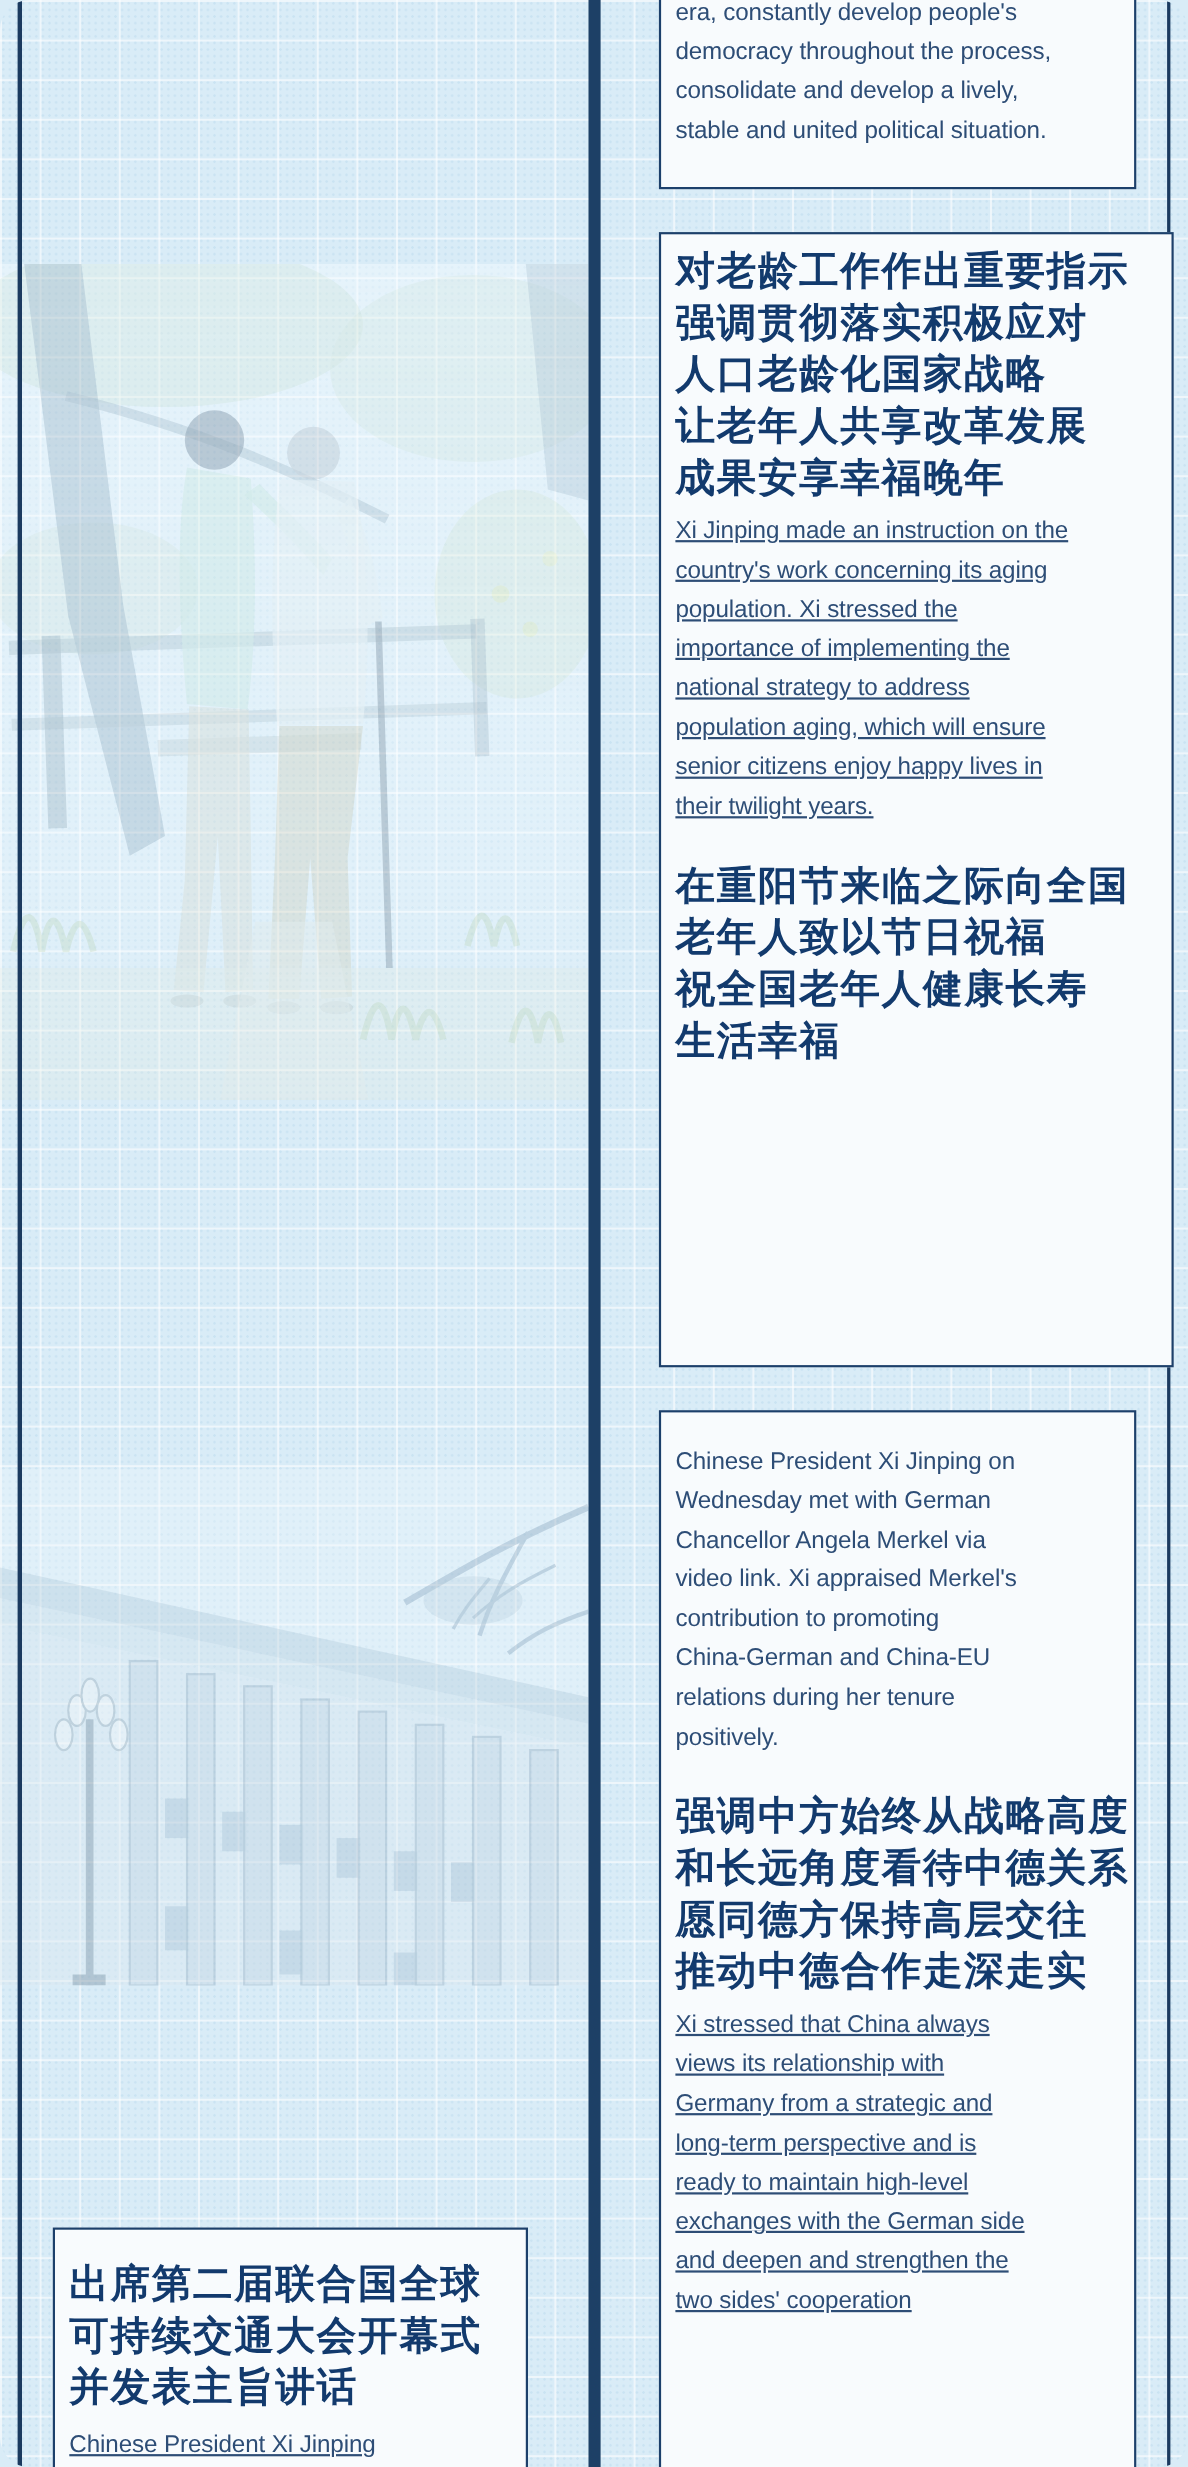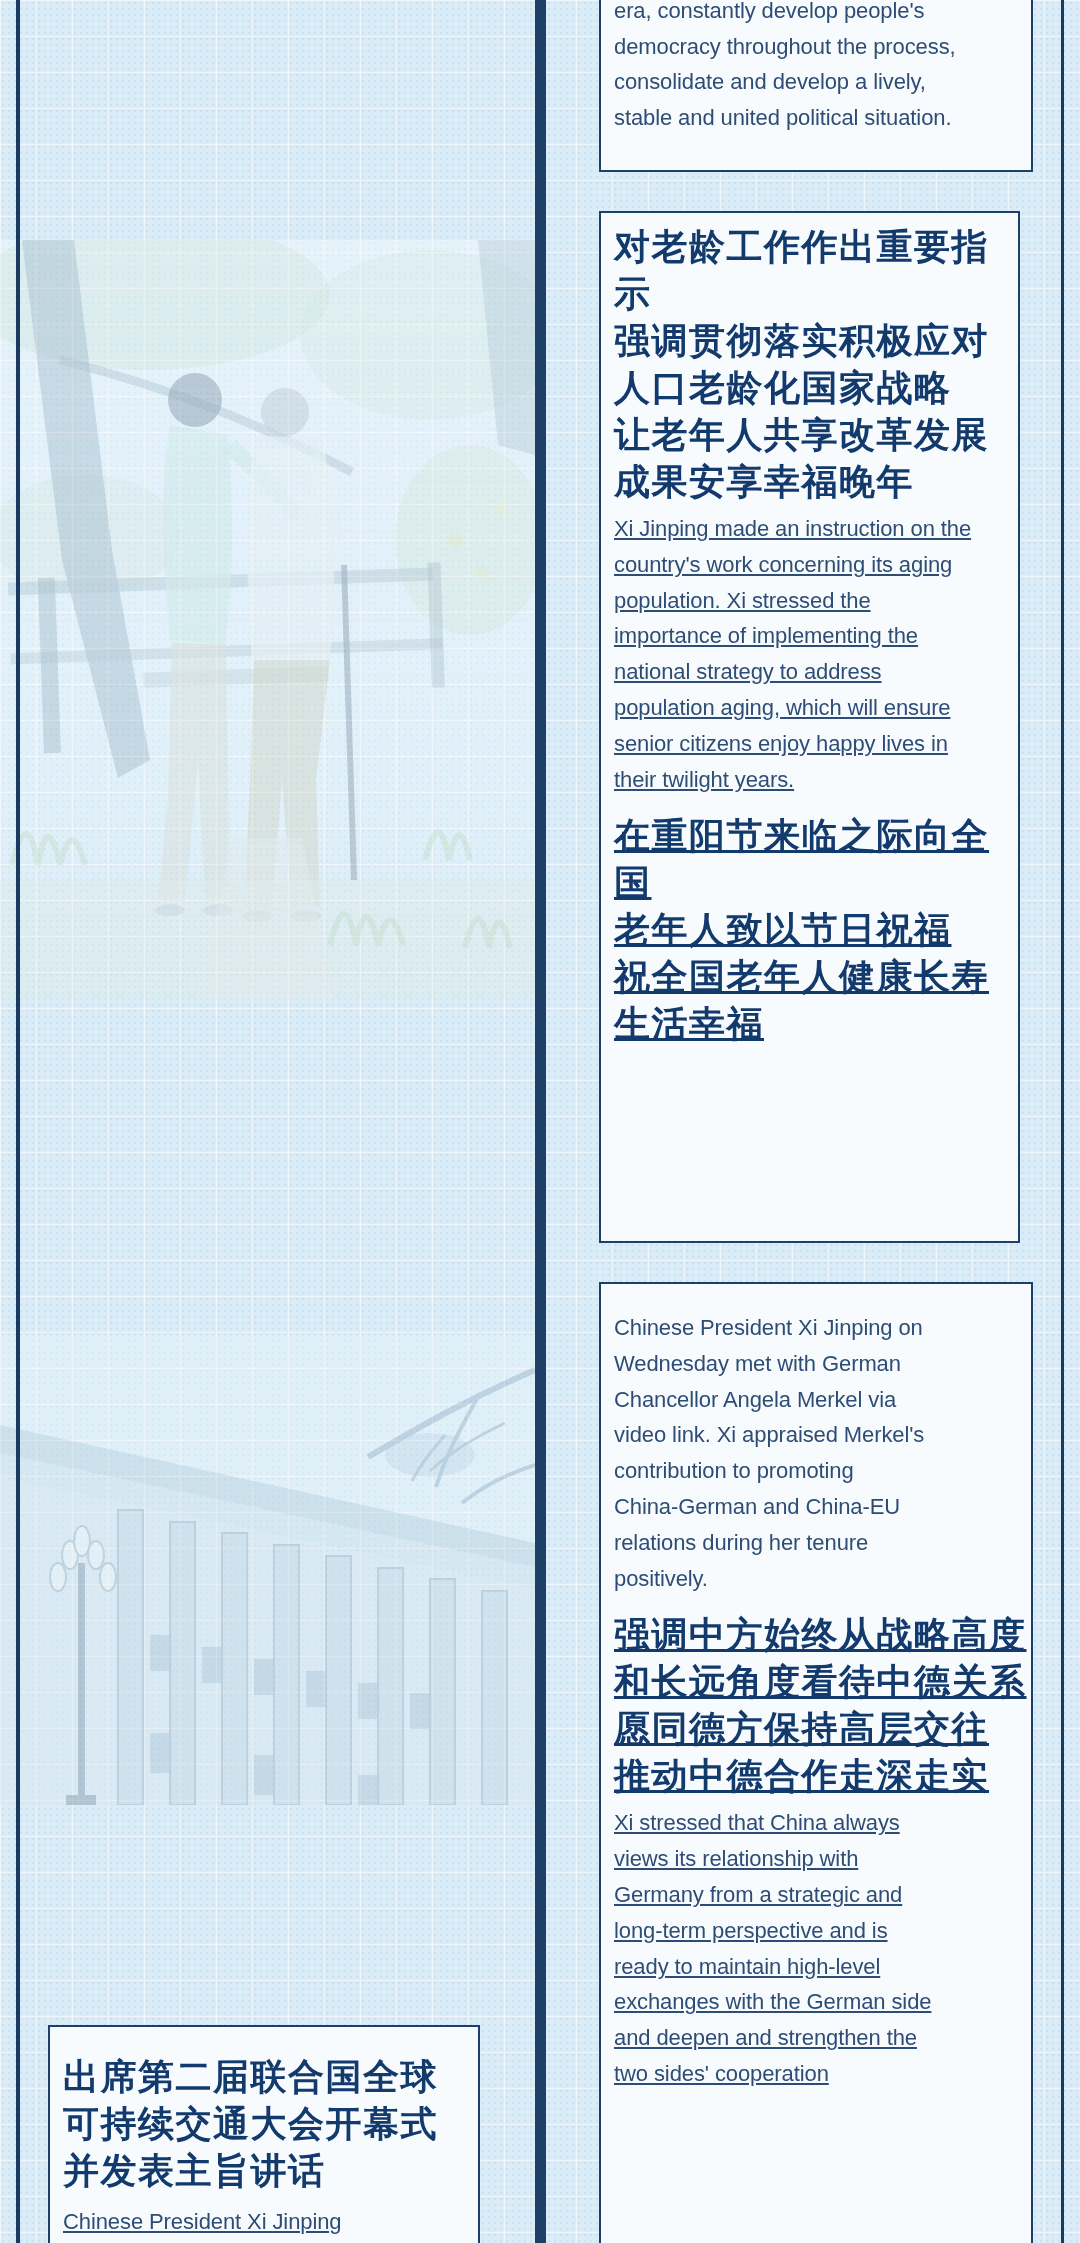"era, constantly develop people's" .page { border-radius: none -> 27px }
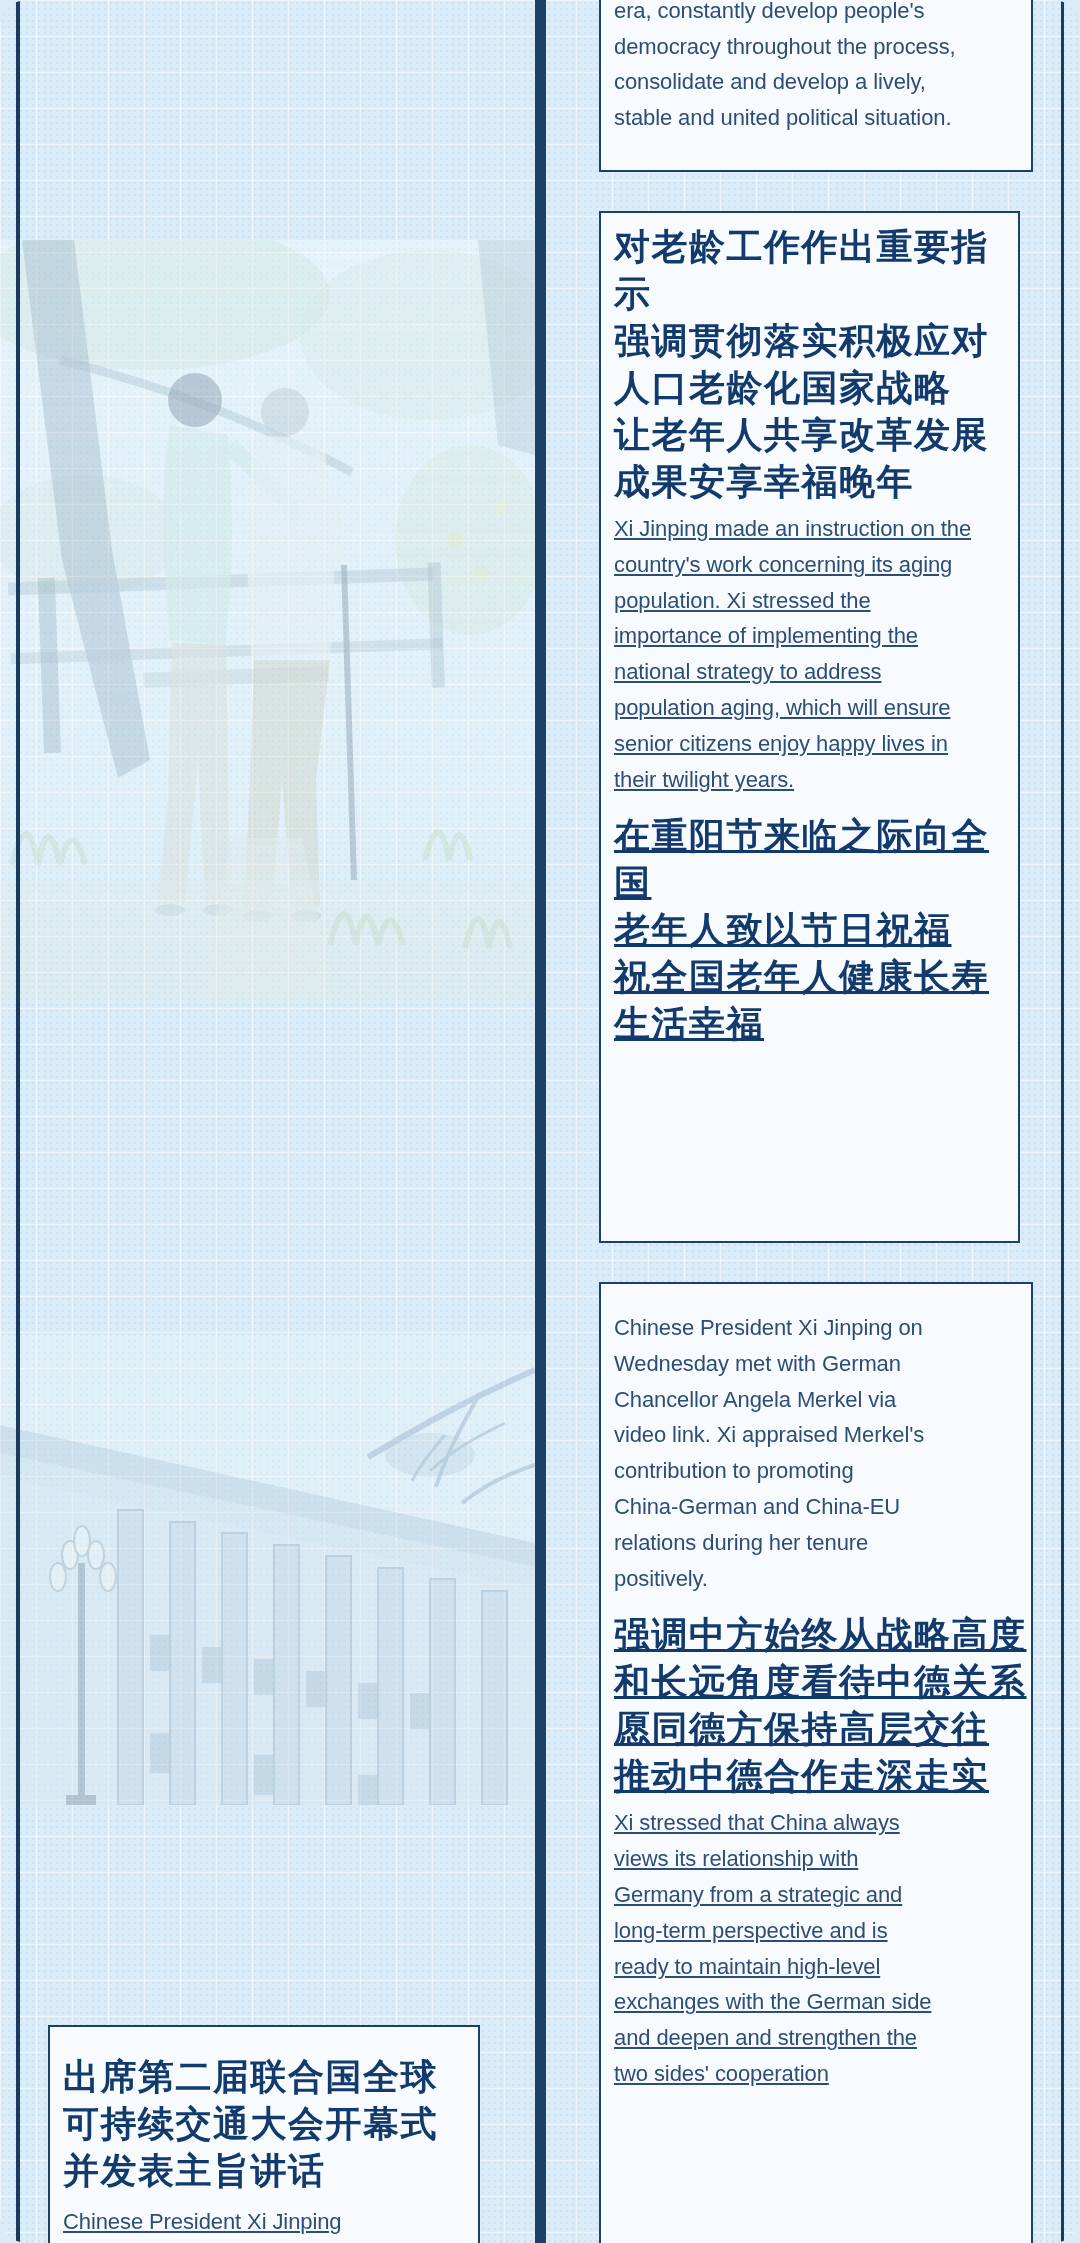"对老龄工作作出重要指示" .card-aging { width: 421px -> 468px }
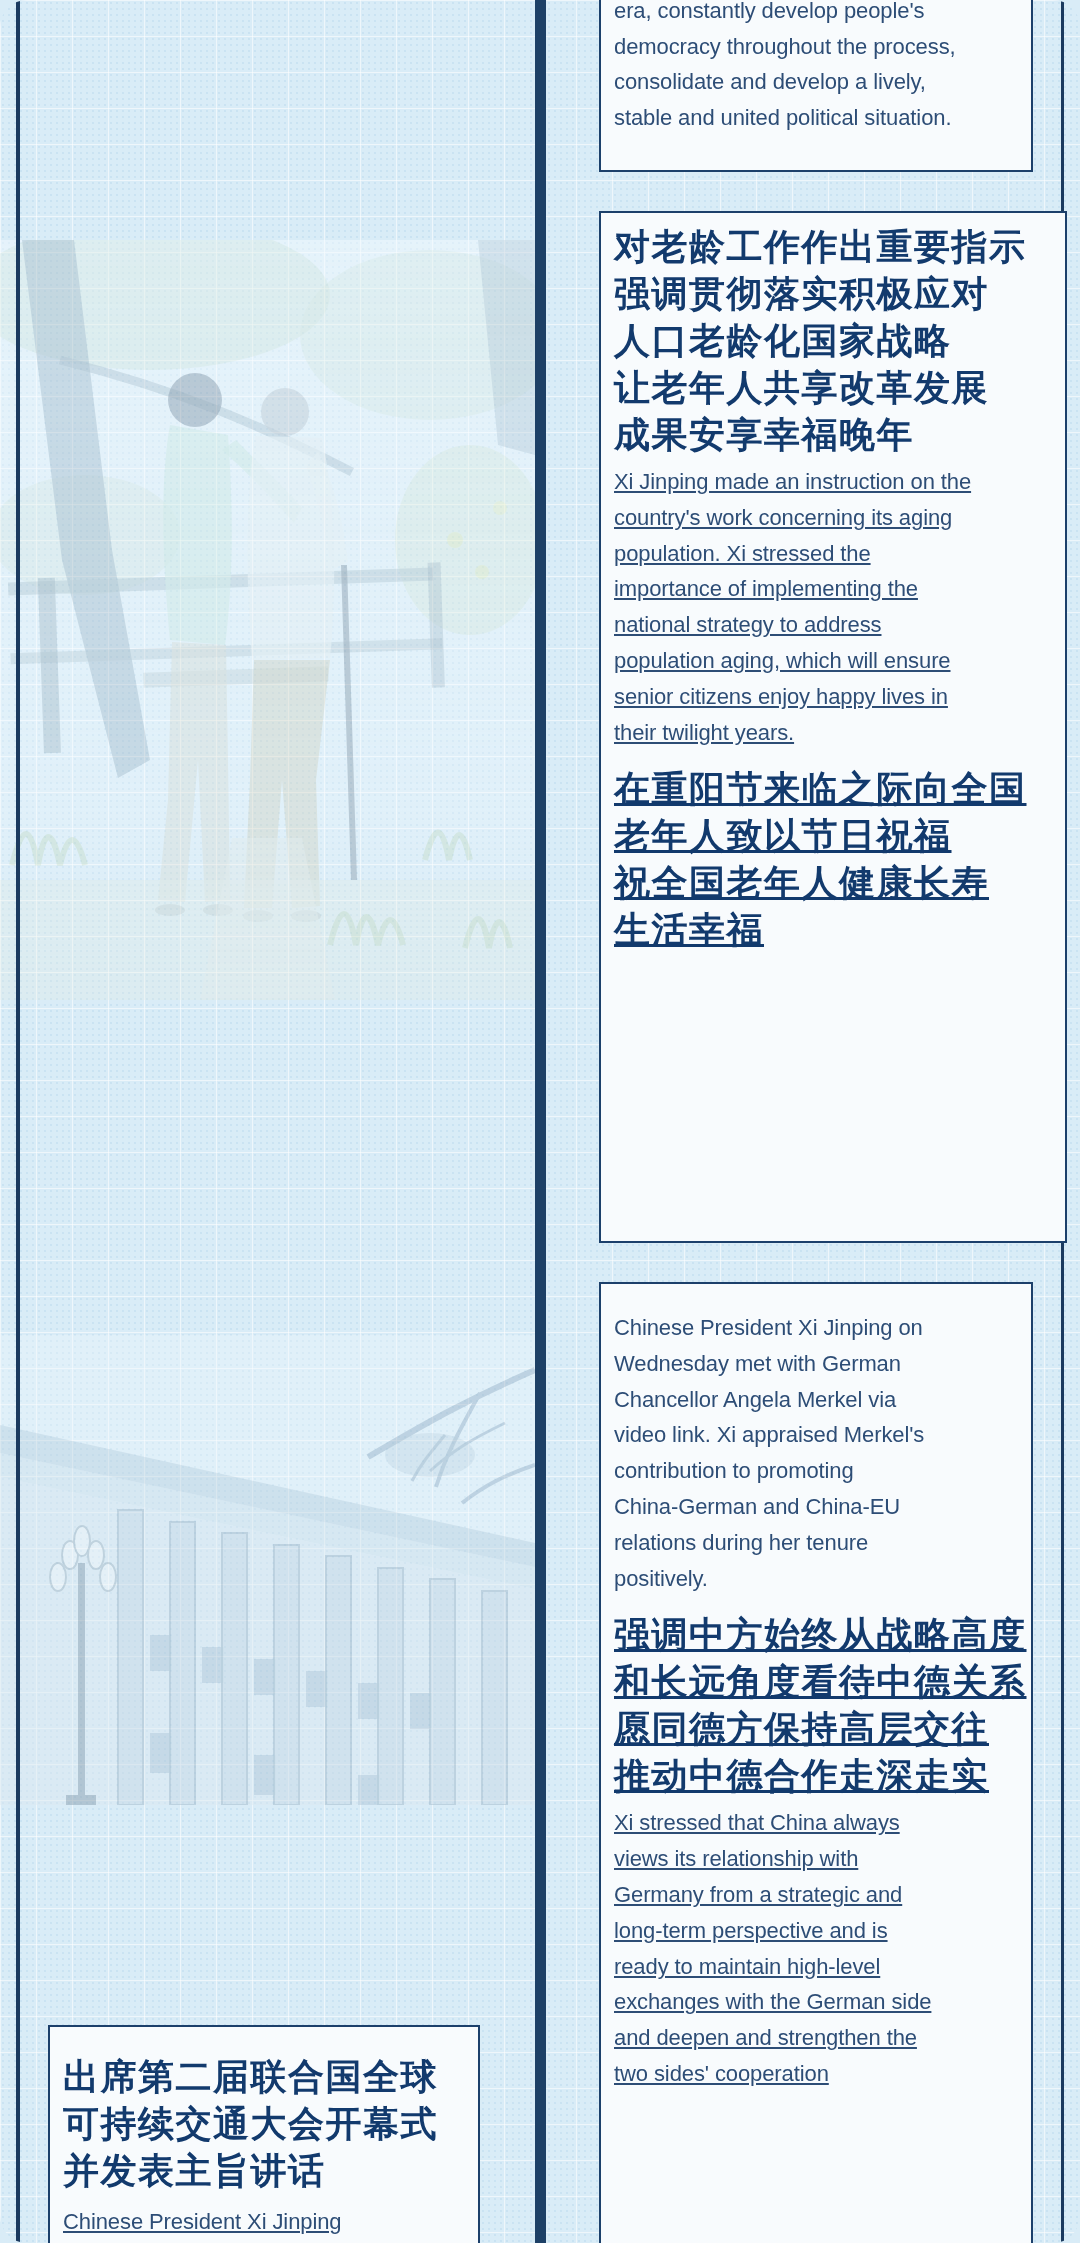"在重阳节来临之际向全国" .body + .headline { margin-top: 15px -> 32px; text-decoration: underline -> none }
